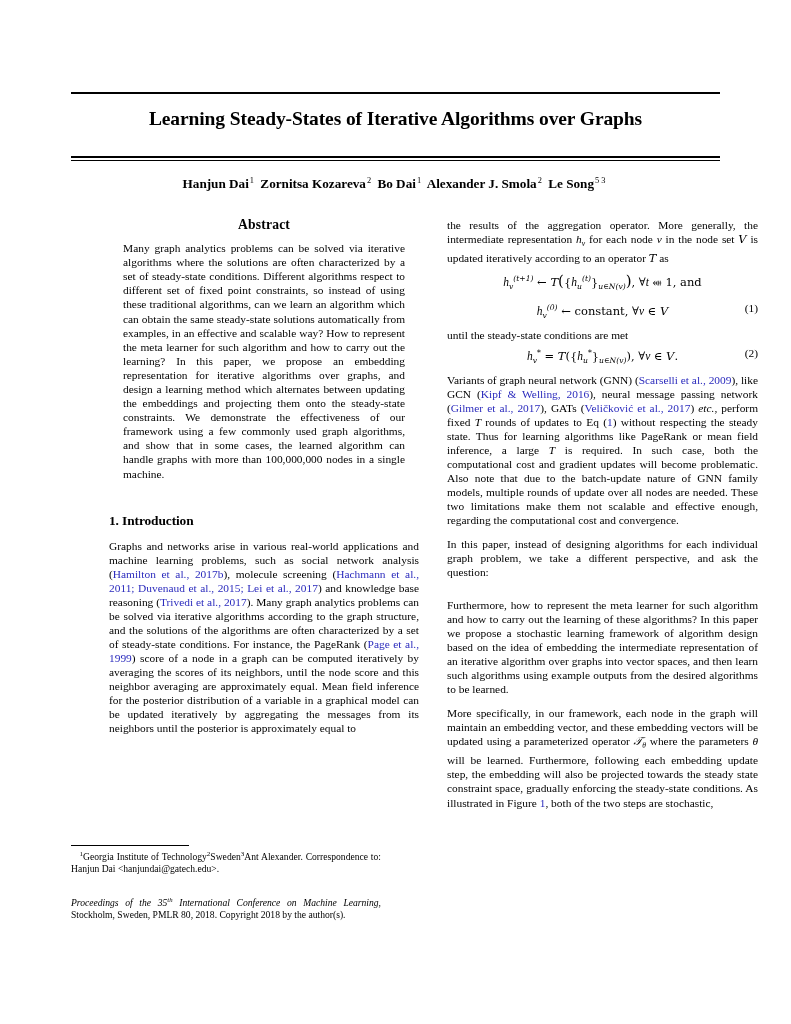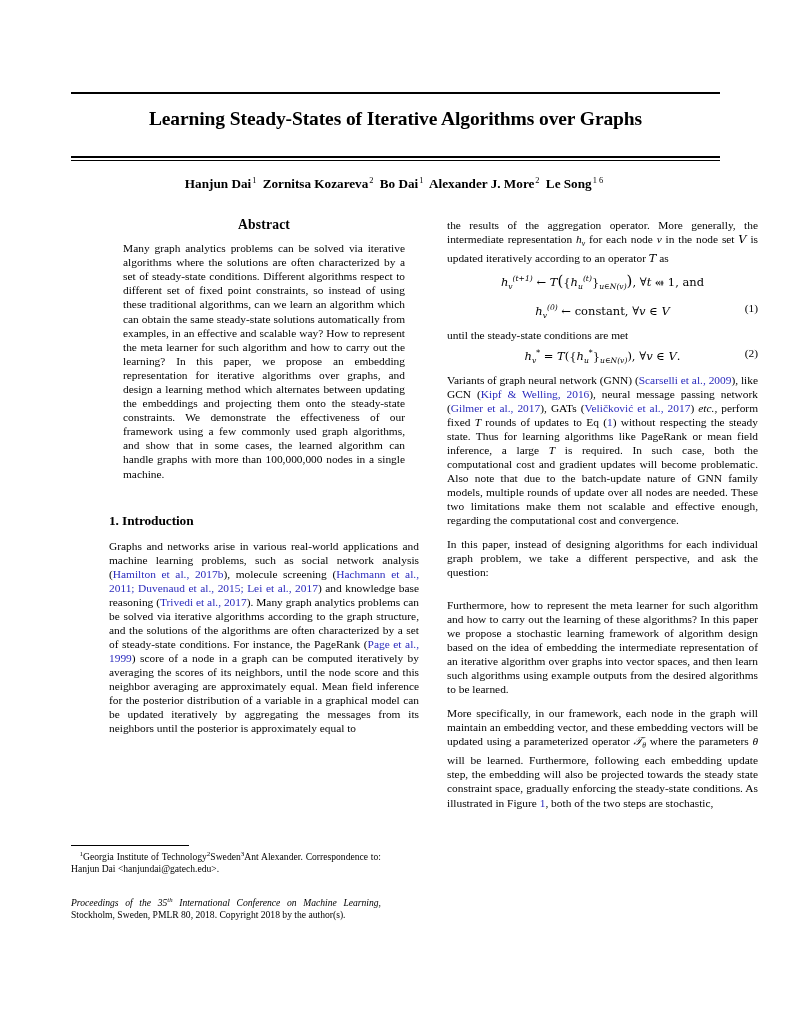"Alexander J. More" span { text: More -> Smola }
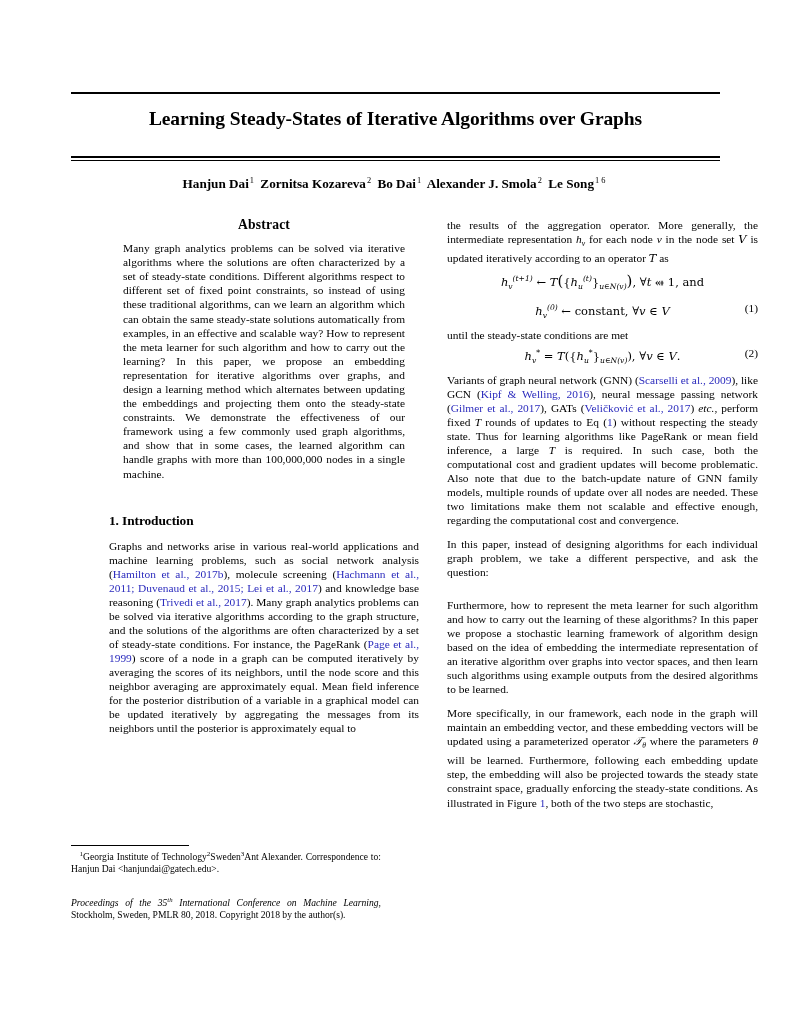"1 6" sup { text: 1 6 -> 5 3 }
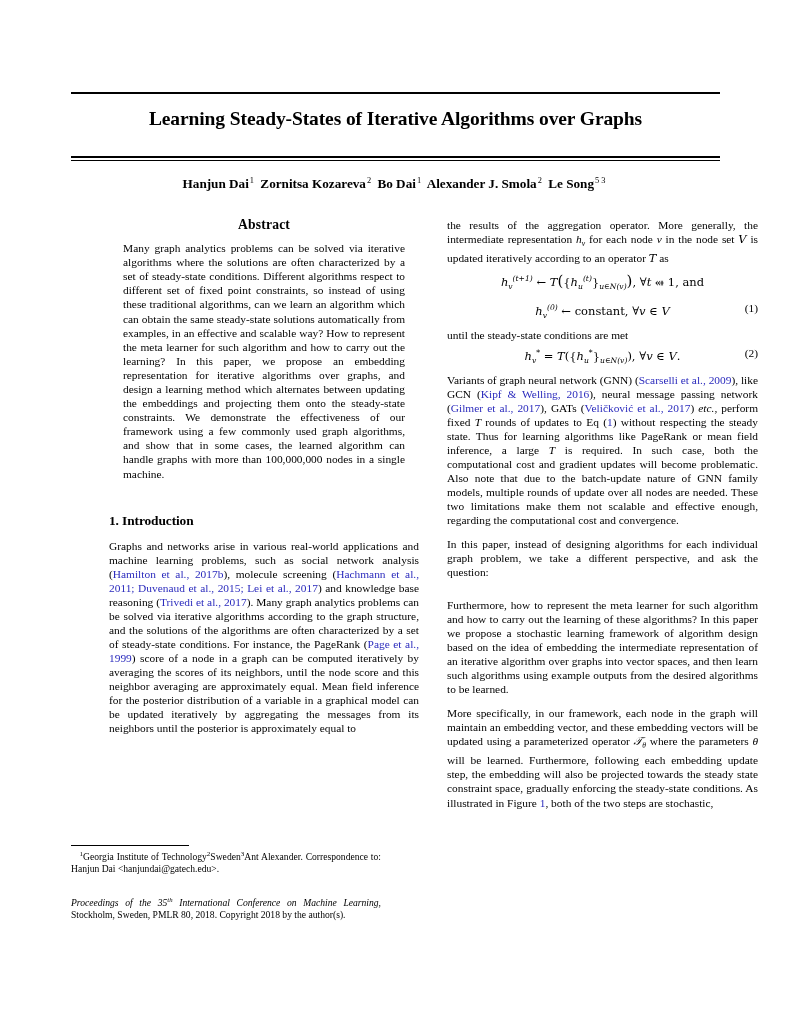"hv" .mi { font-family: none -> Liberation Serif, serif }
